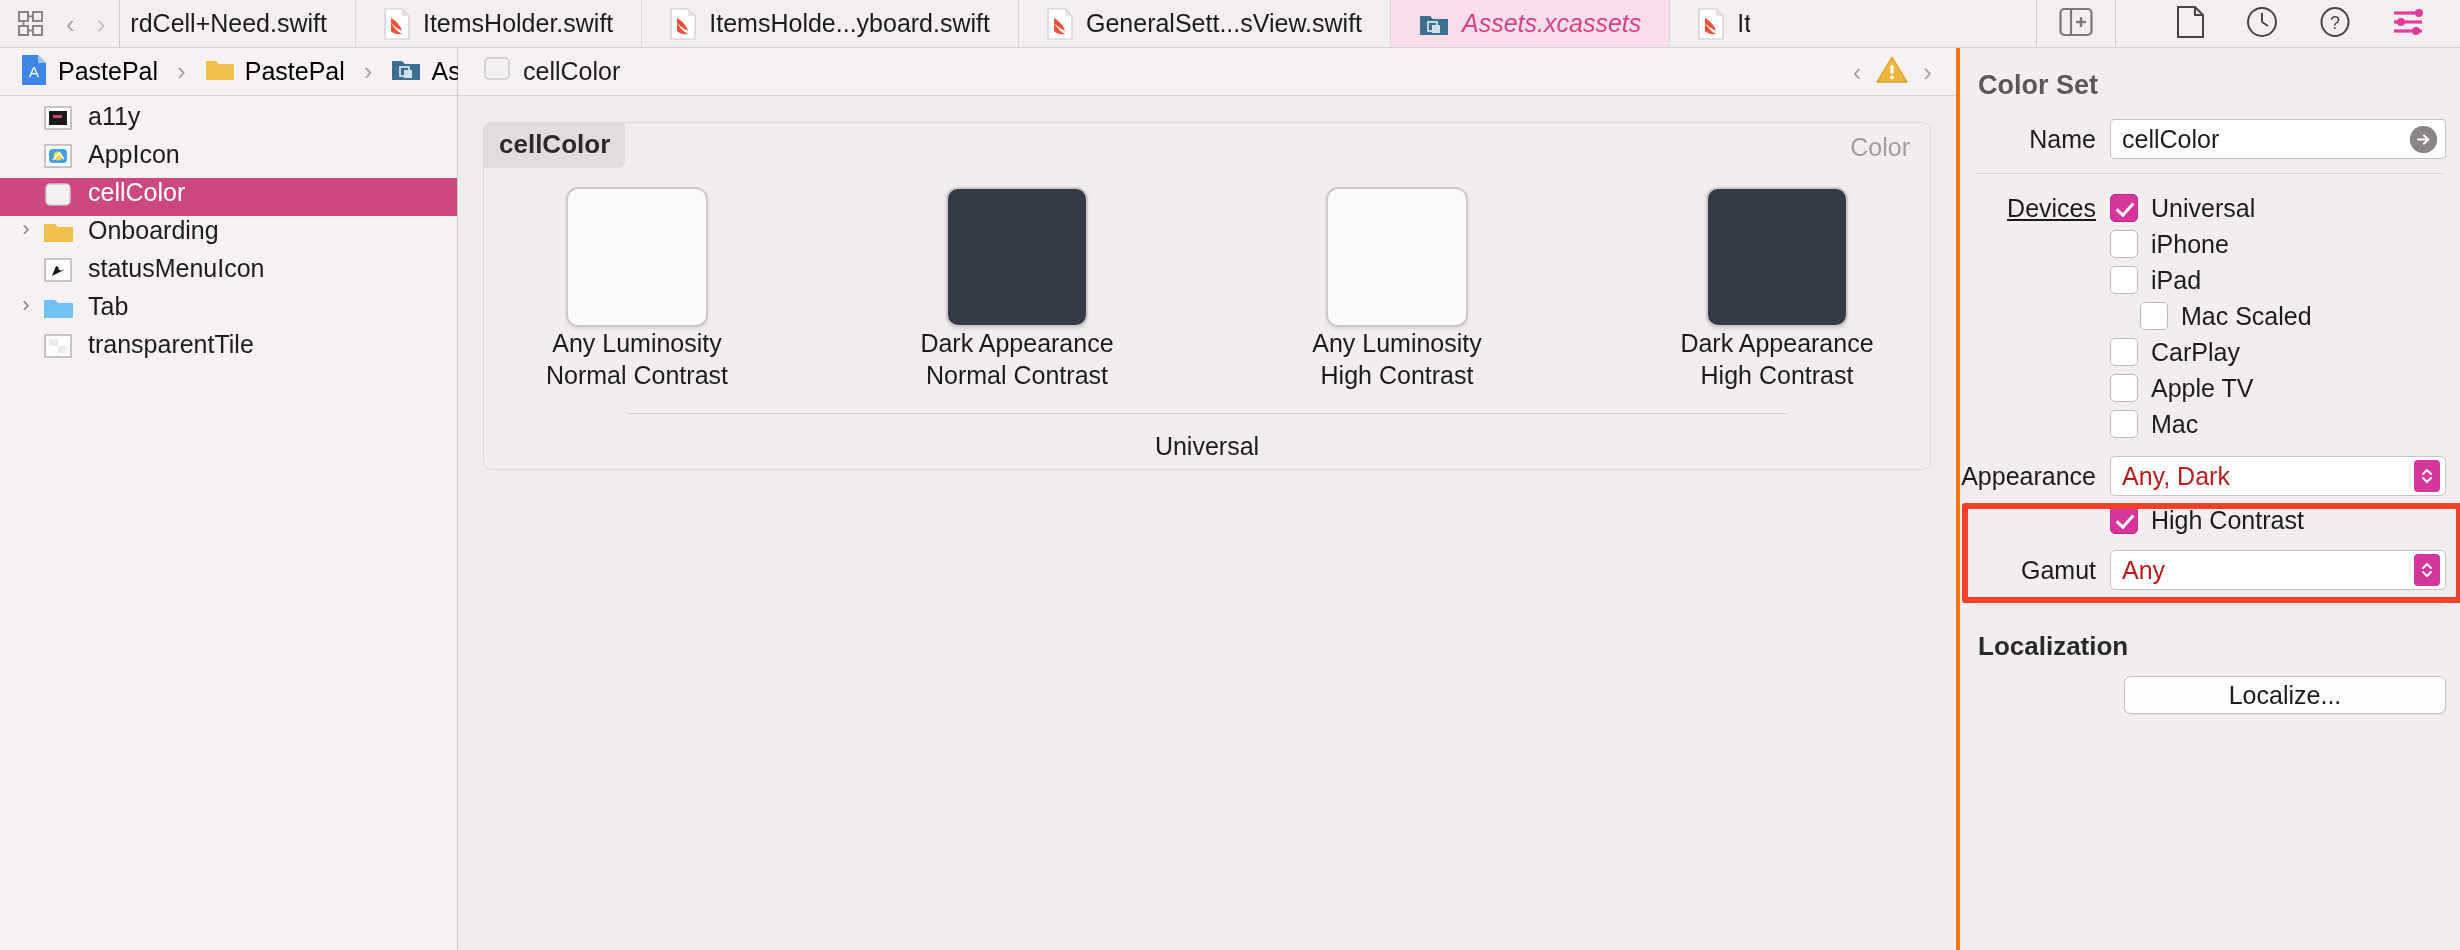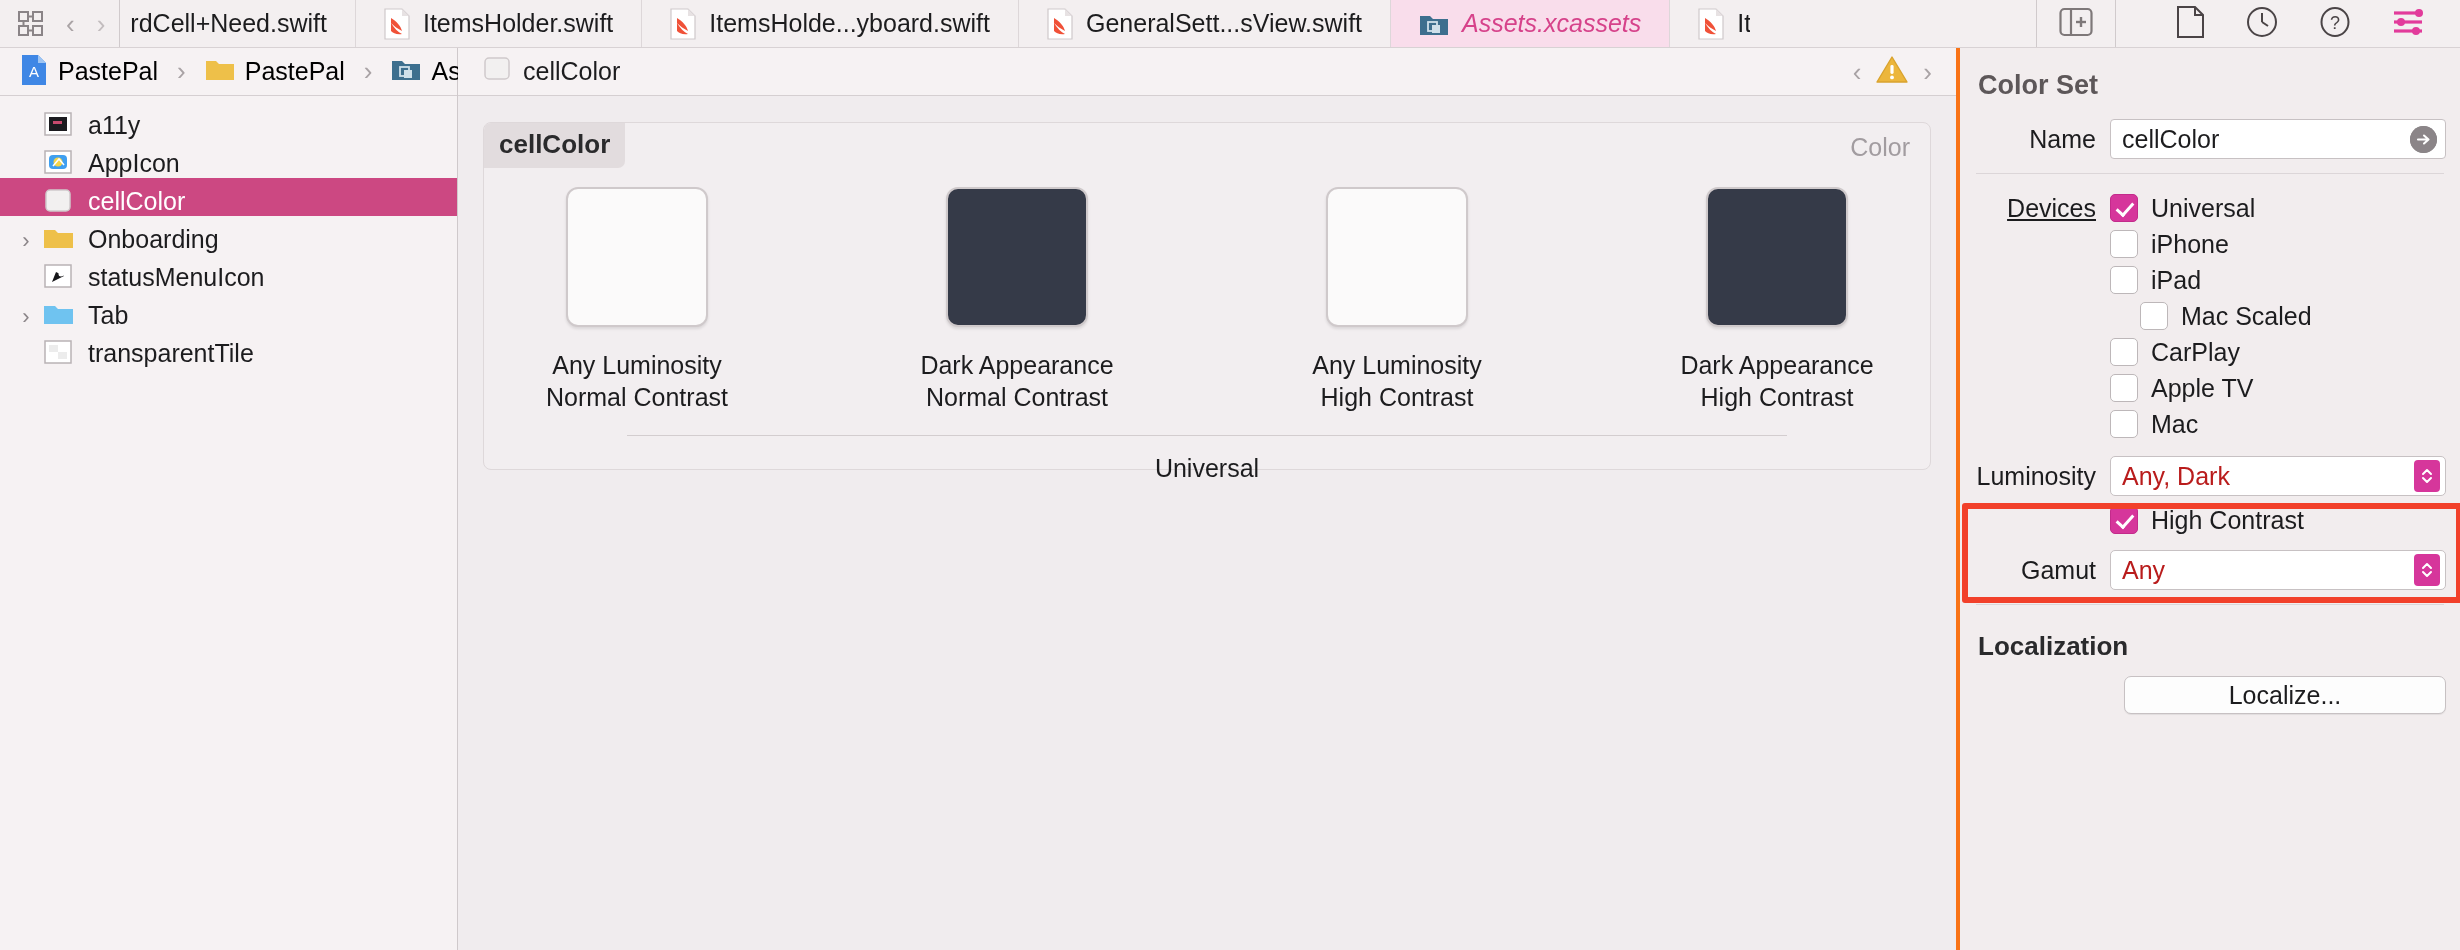"a11y" .nav-row { align-items: flex-end -> flex-start }
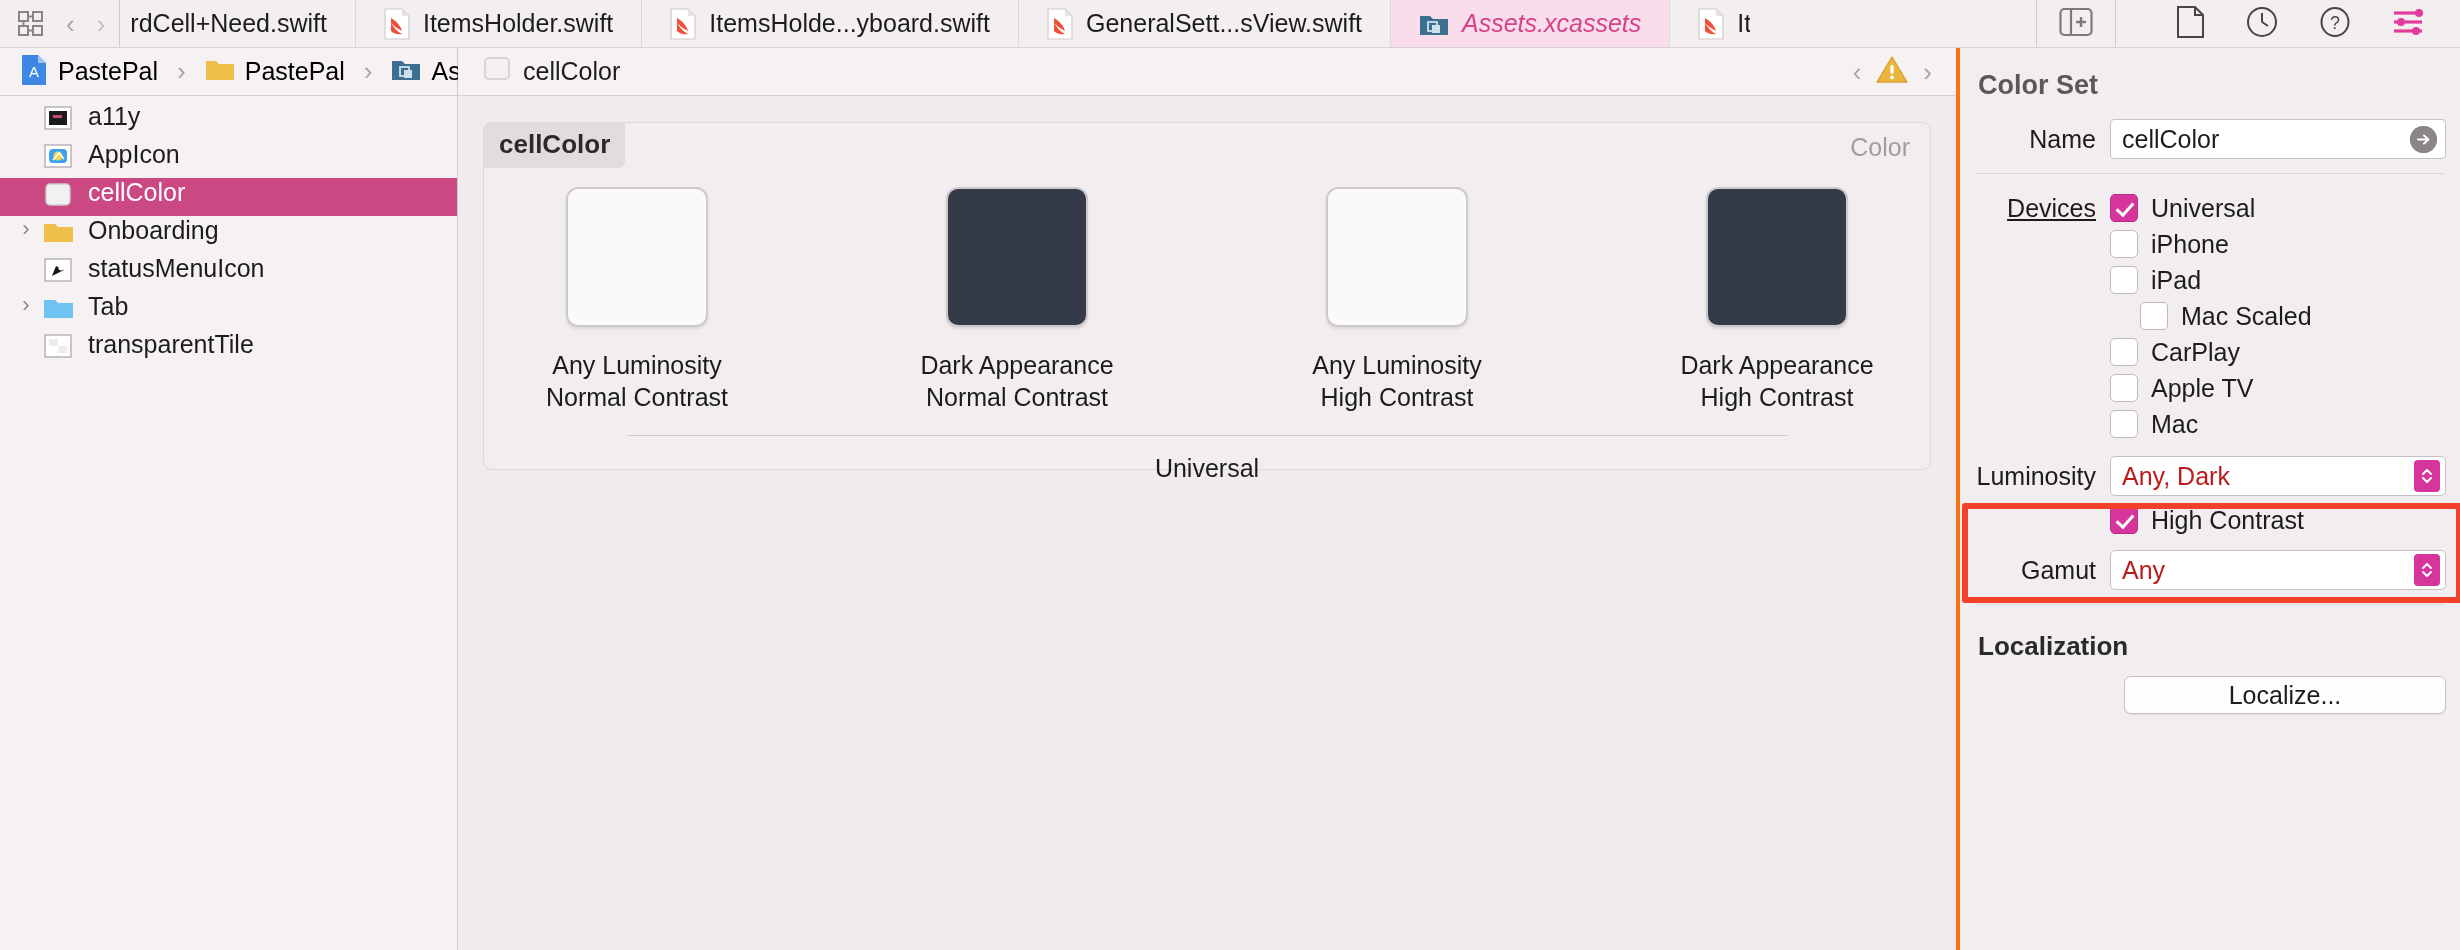"Any Luminosity" .swatch-label { margin-top: 22px -> none }
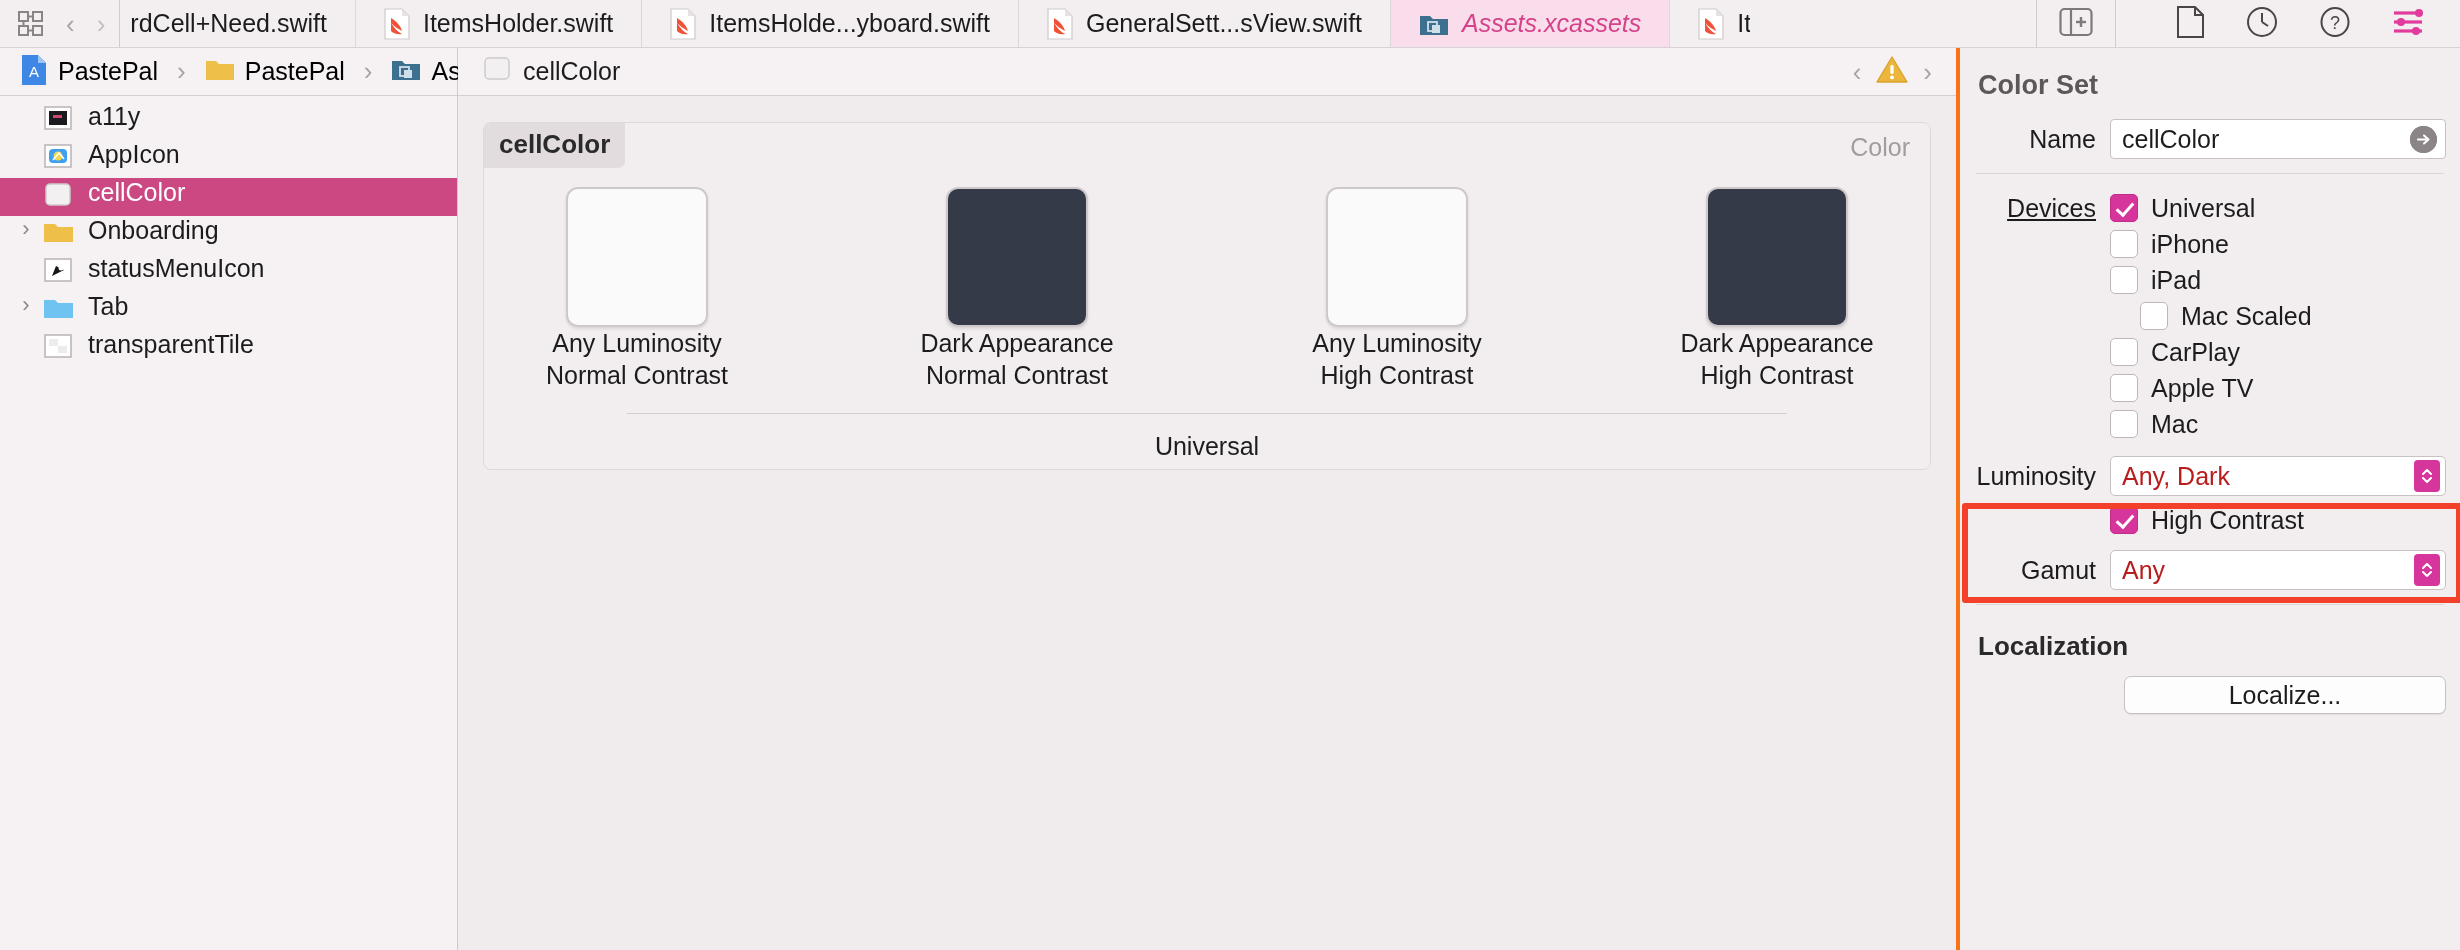"Luminosity" div.row-label { text: Luminosity -> Appearance }
